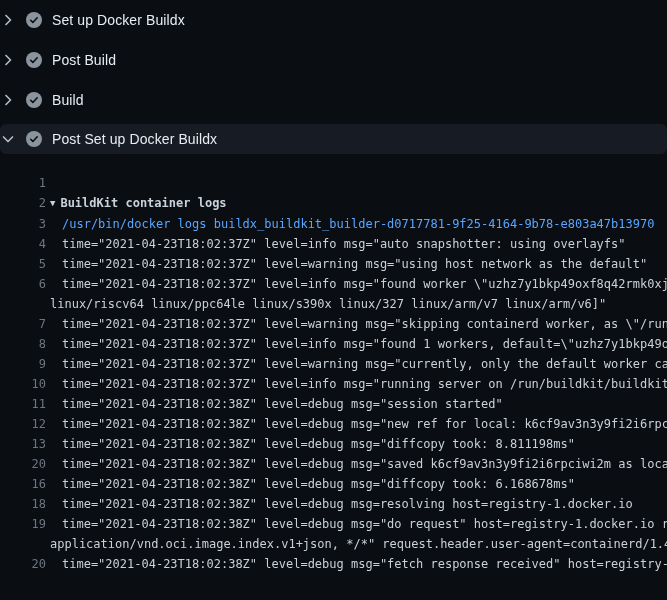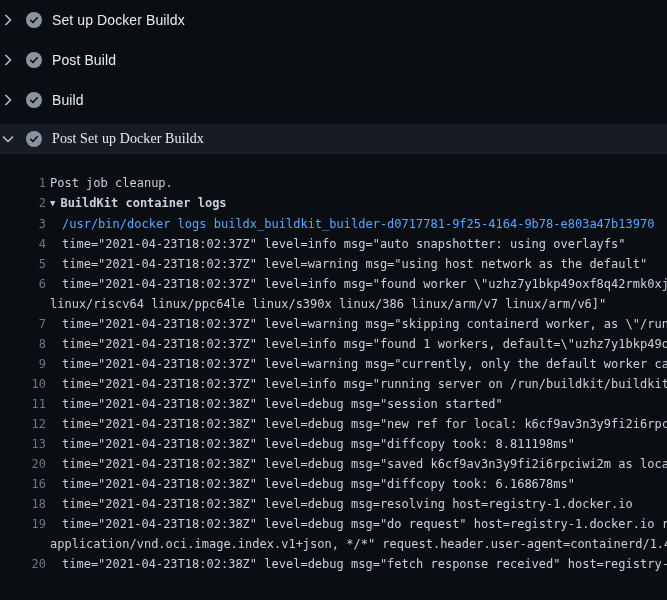"Post Set up Docker Buildx" .step-header.expanded { border-radius: 0 -> 6px; font-family: Liberation Serif, serif -> none }
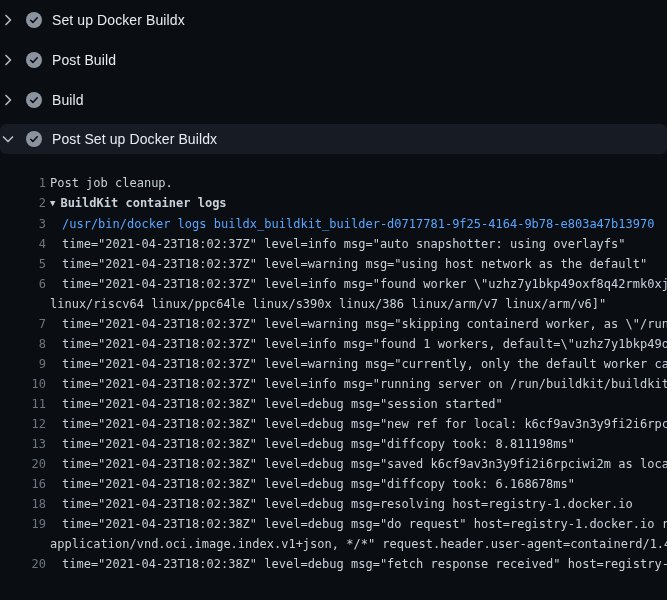"Post job cleanup." span.txt { html: <span>Post job cleanup.</span> -> none }
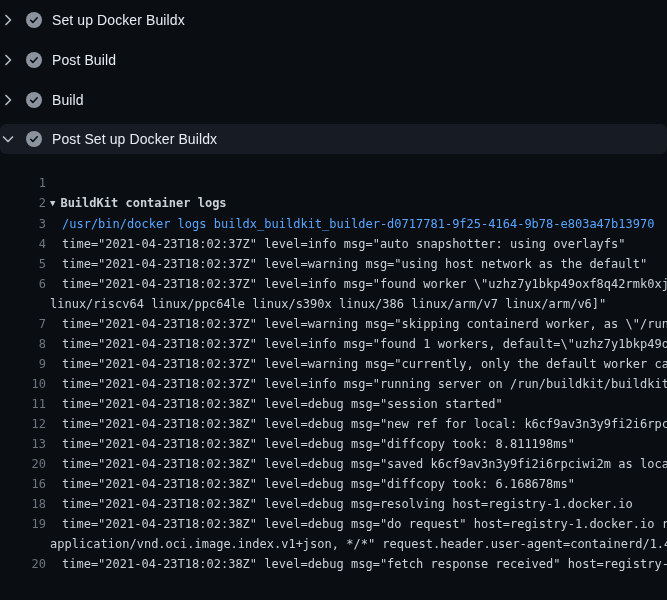"linux/riscv64 linux/ppc64le linux/s390x" span.txt { text: linux/386 -> linux/327 }
